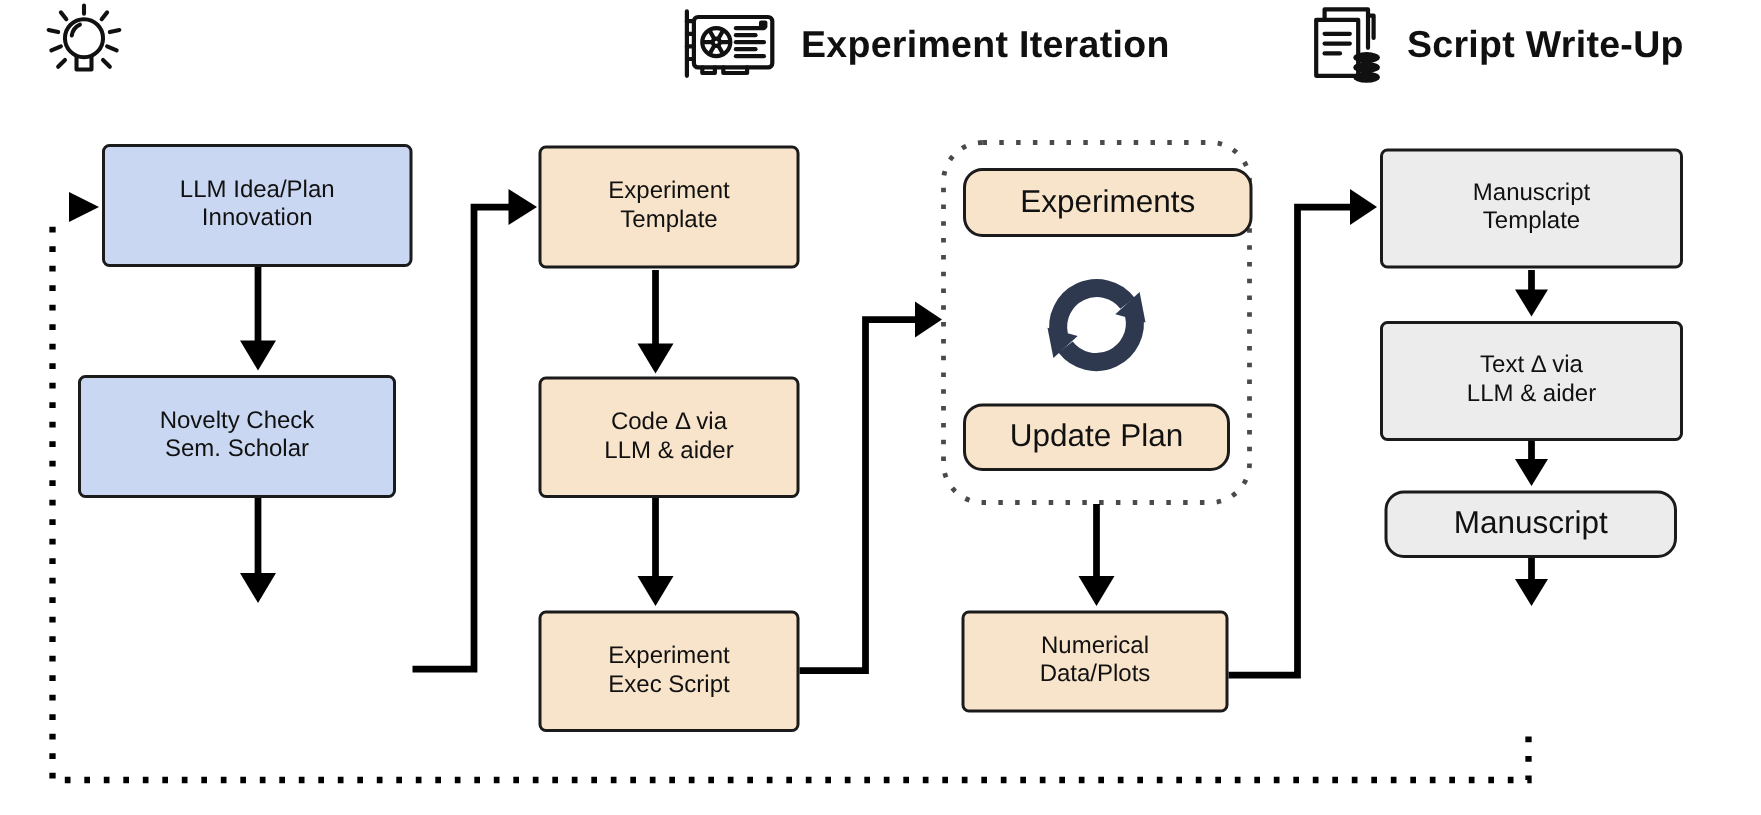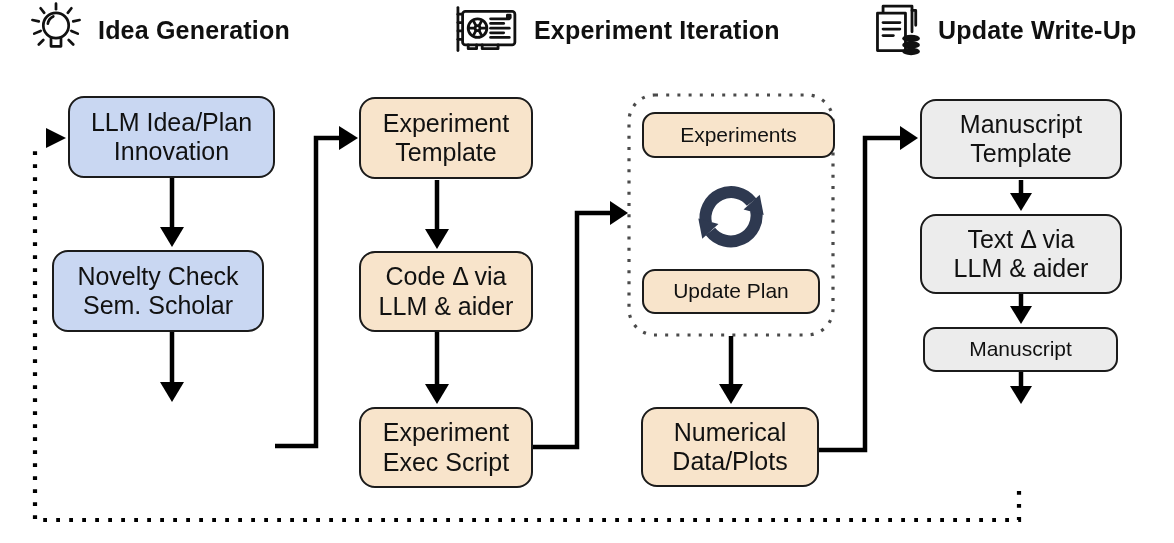"Idea Generation" span.htext { html: <span>Idea Generation</span> -> none }
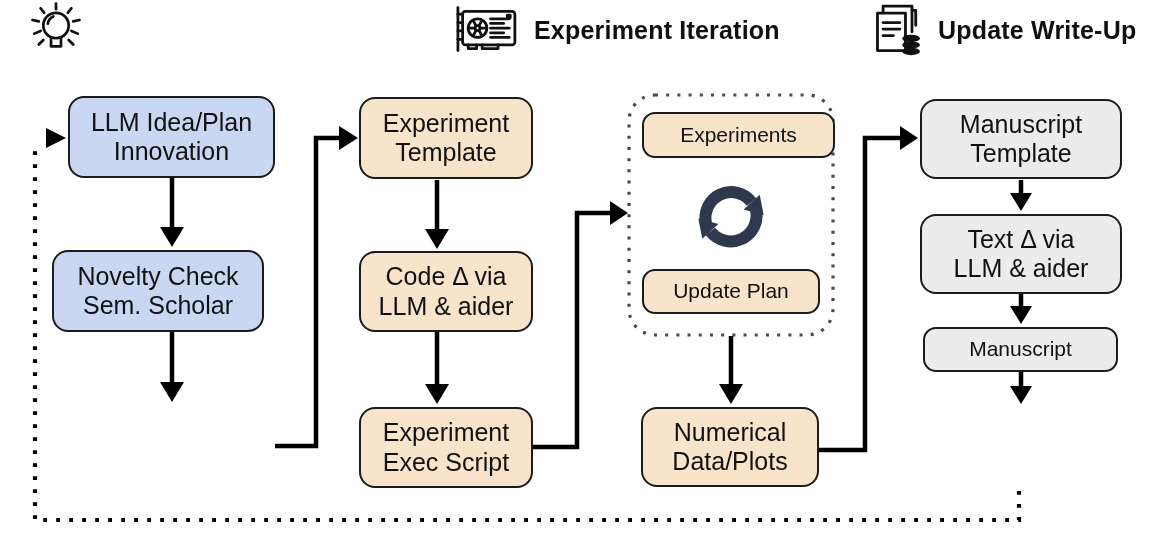"Update Write-Up" span.htext { text: Update -> Script }
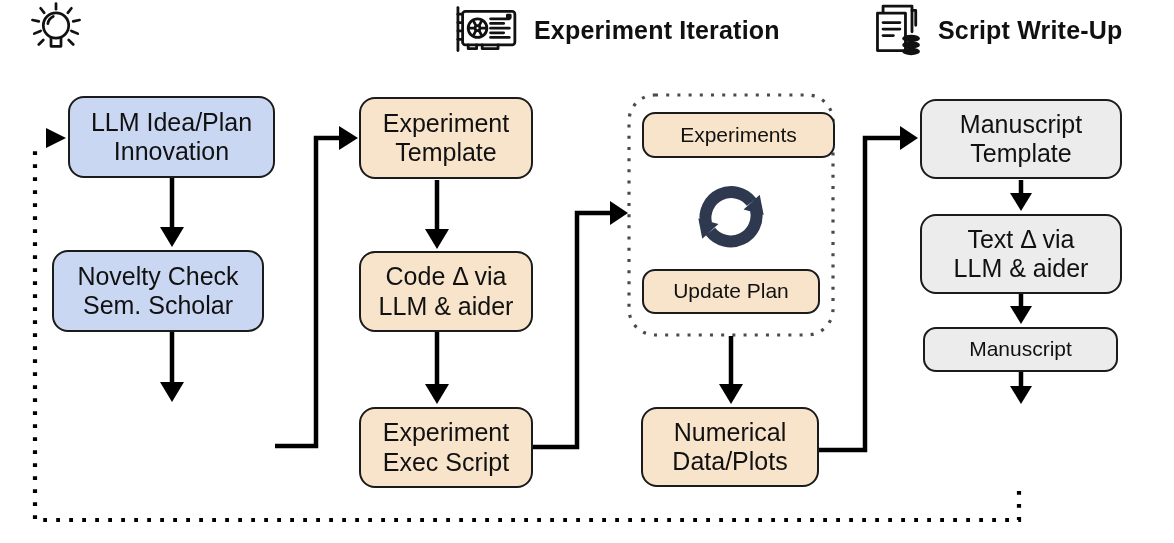"LLM Idea/Plan" .node { border-radius: 16px -> 5px; font-size: 25px -> 16px }
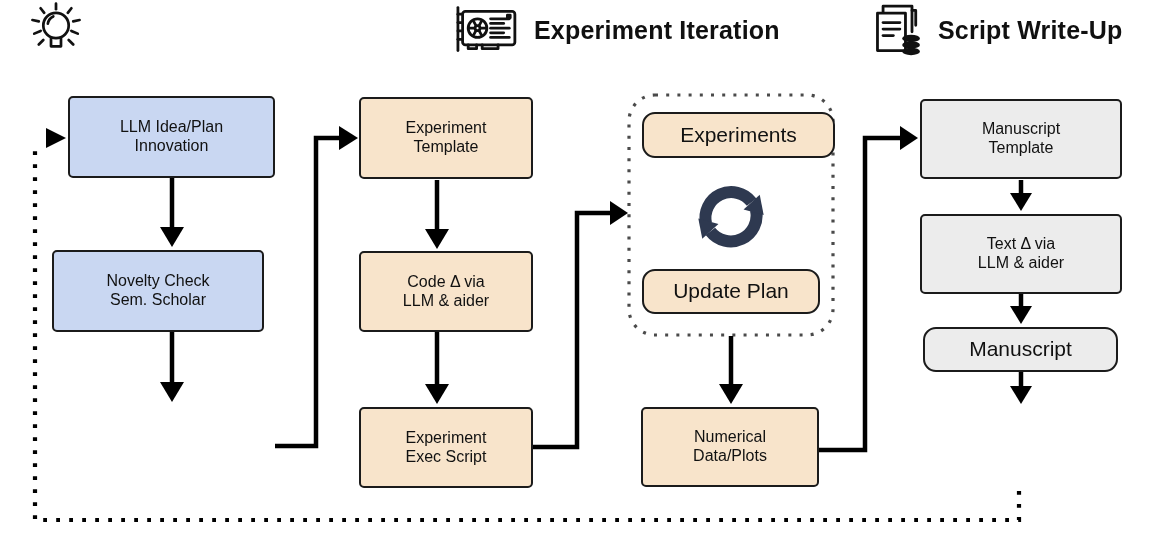"Numerical" div.node { height: 80px -> 68px }
